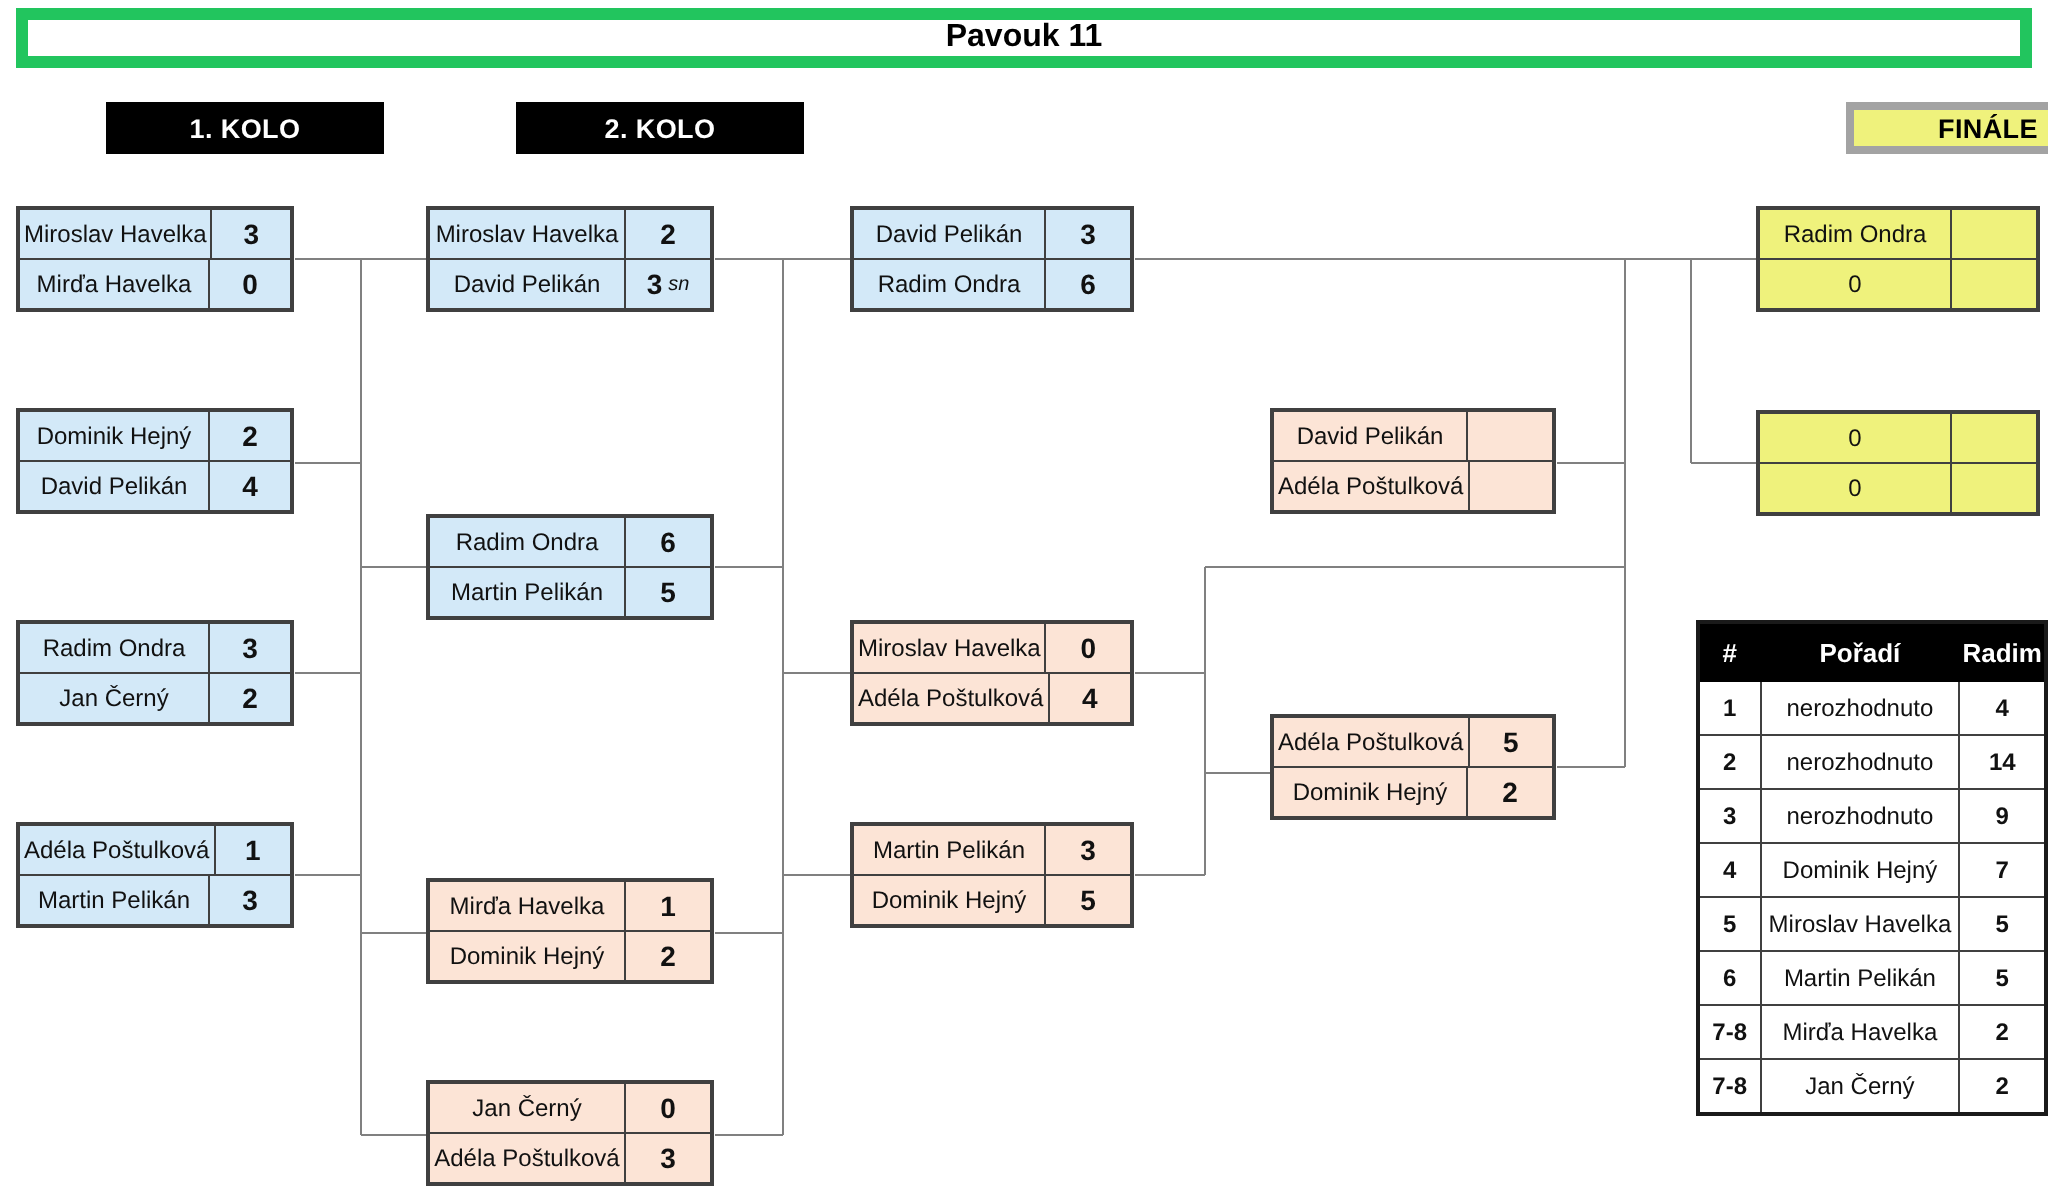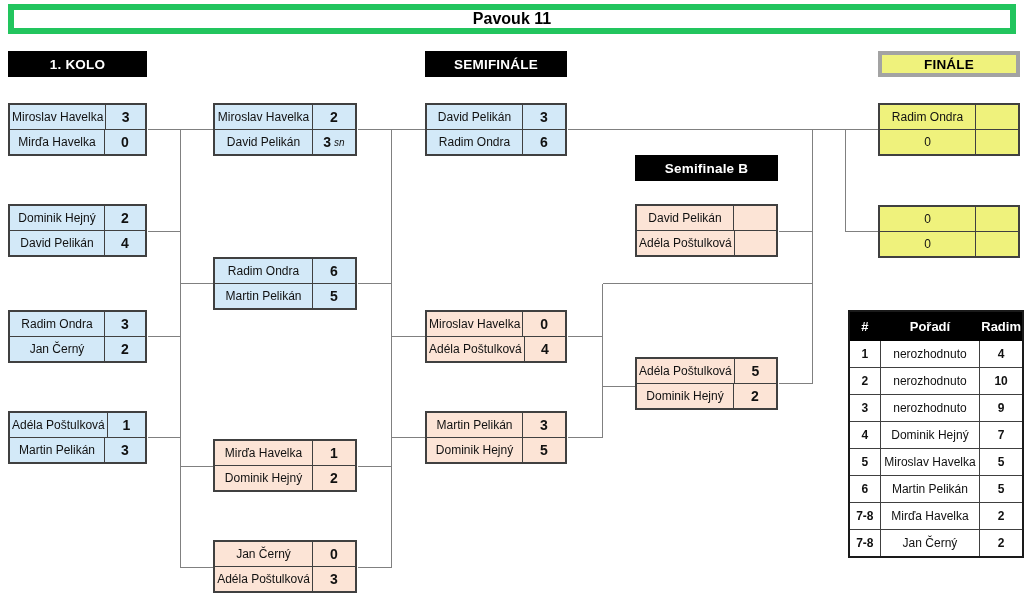"1. KOLO" .hdr { margin-left: none -> 45px }
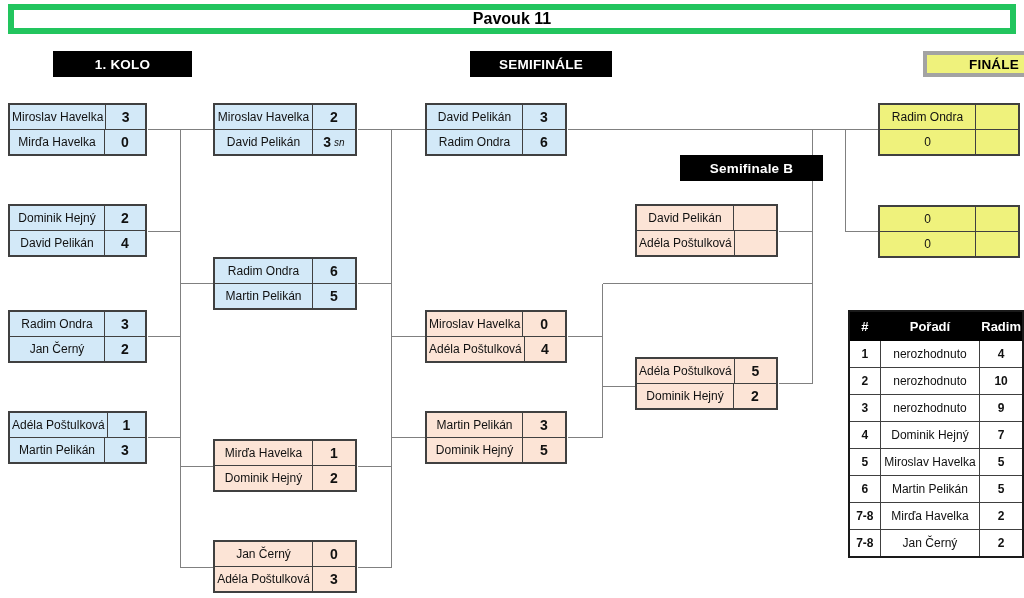"2. KOLO" div.hdr { html: none -> <div>2. KOLO</div> }
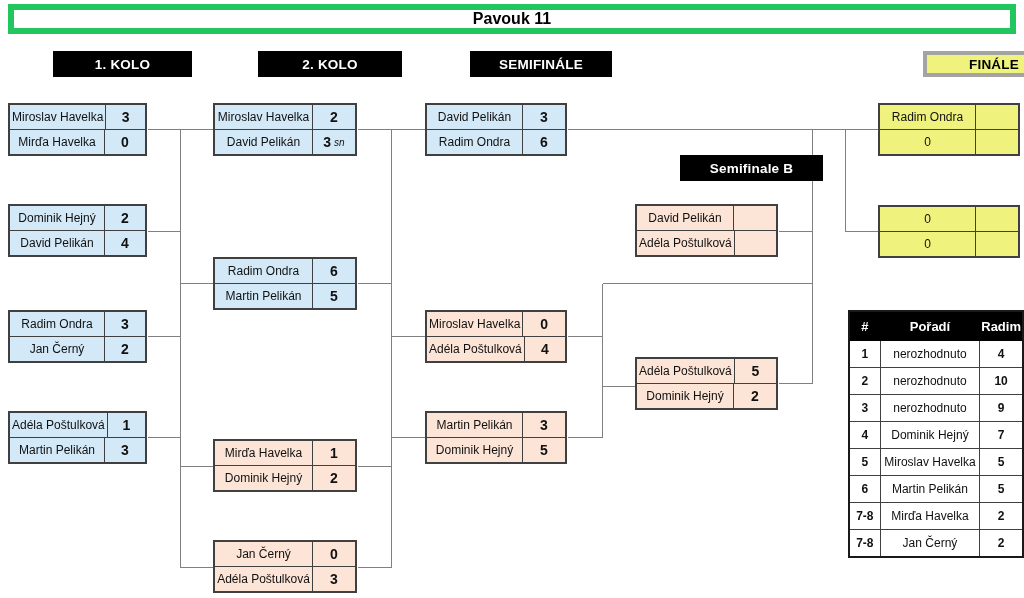"SEMIFINÁLE" div.hdr { html: <div>SEMIFINÁLE</div> -> none }
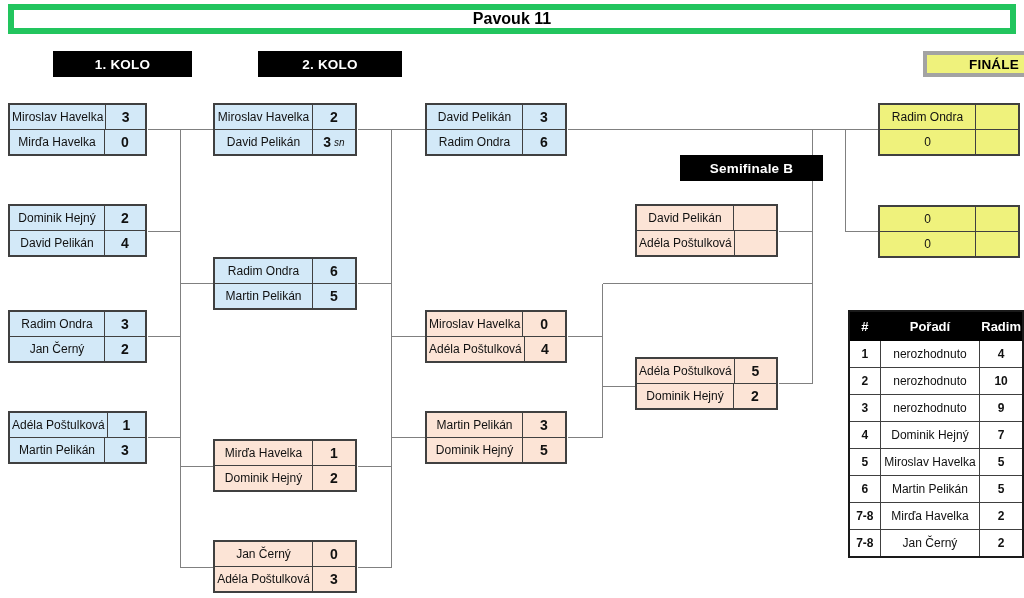"Semifinale B" div.hdr { html: <div>Semifinale B</div> -> none }
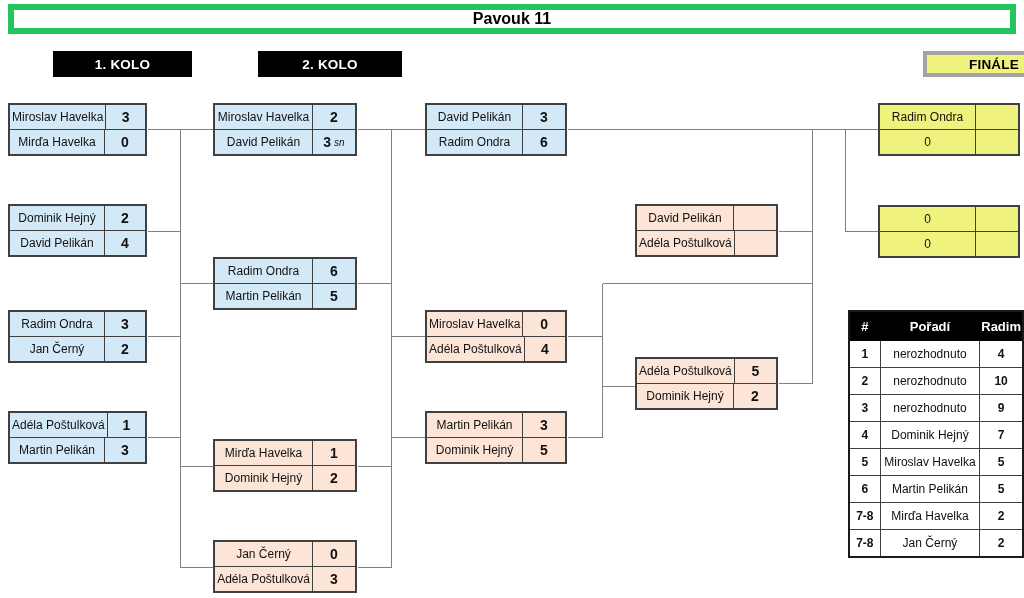"10" td.pts { text: 10 -> 14 }
